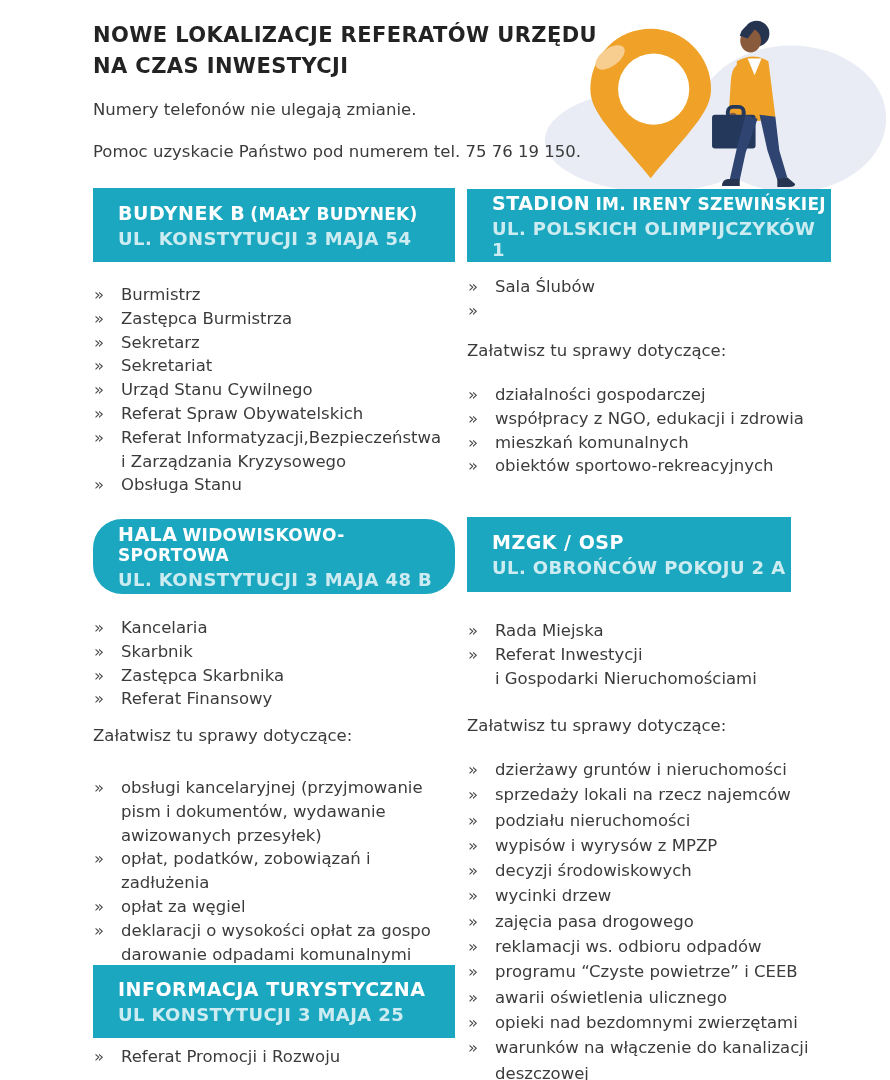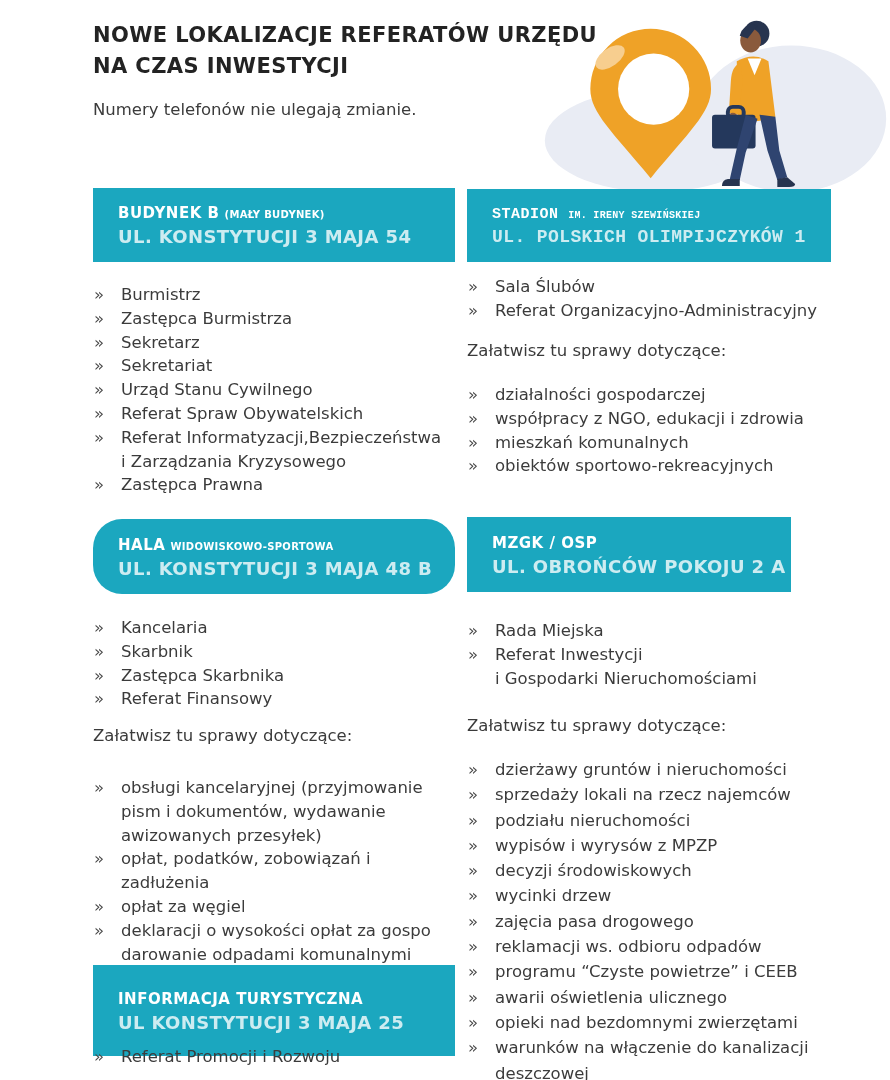"Pomoc uzyskacie Państwo pod numerem" div.intro { html: none -> <div>Pomoc uzyskacie Państwo pod numerem tel. 75 76 19 150.</div> }
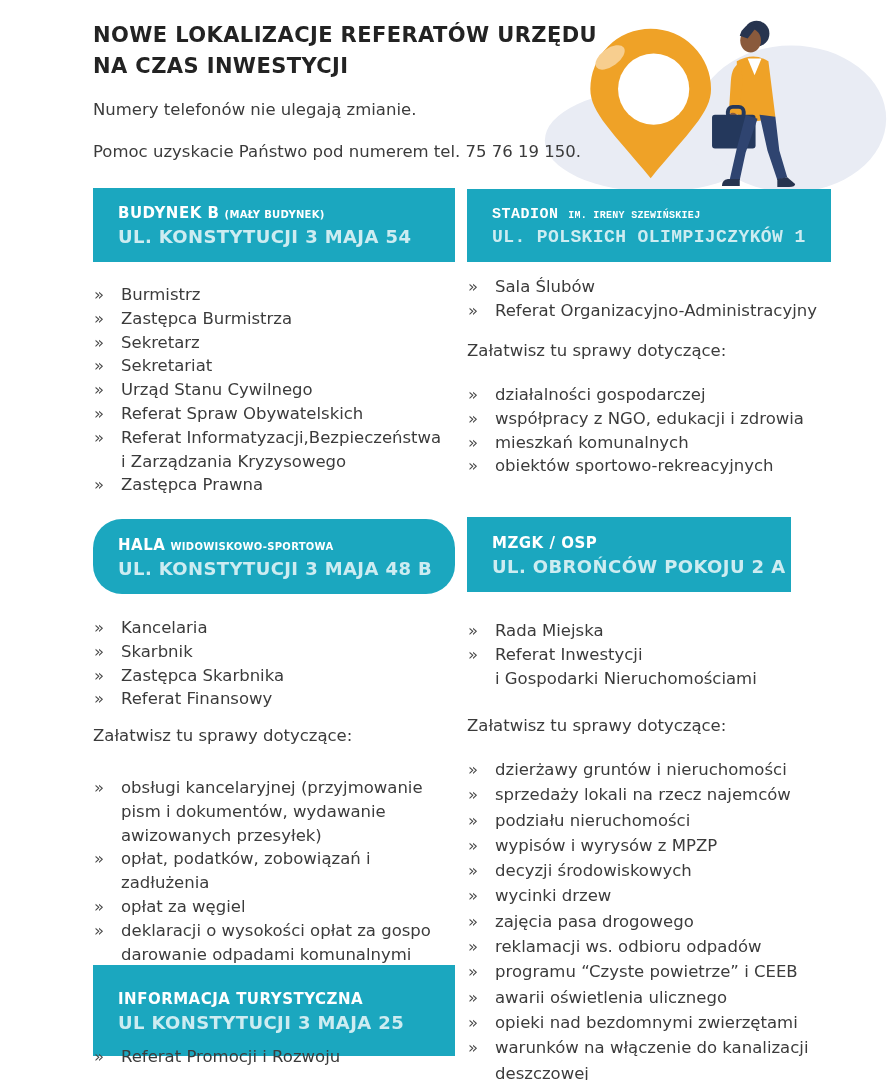"BUDYNEK B" .sec-name { font-size: 15px -> 19px }
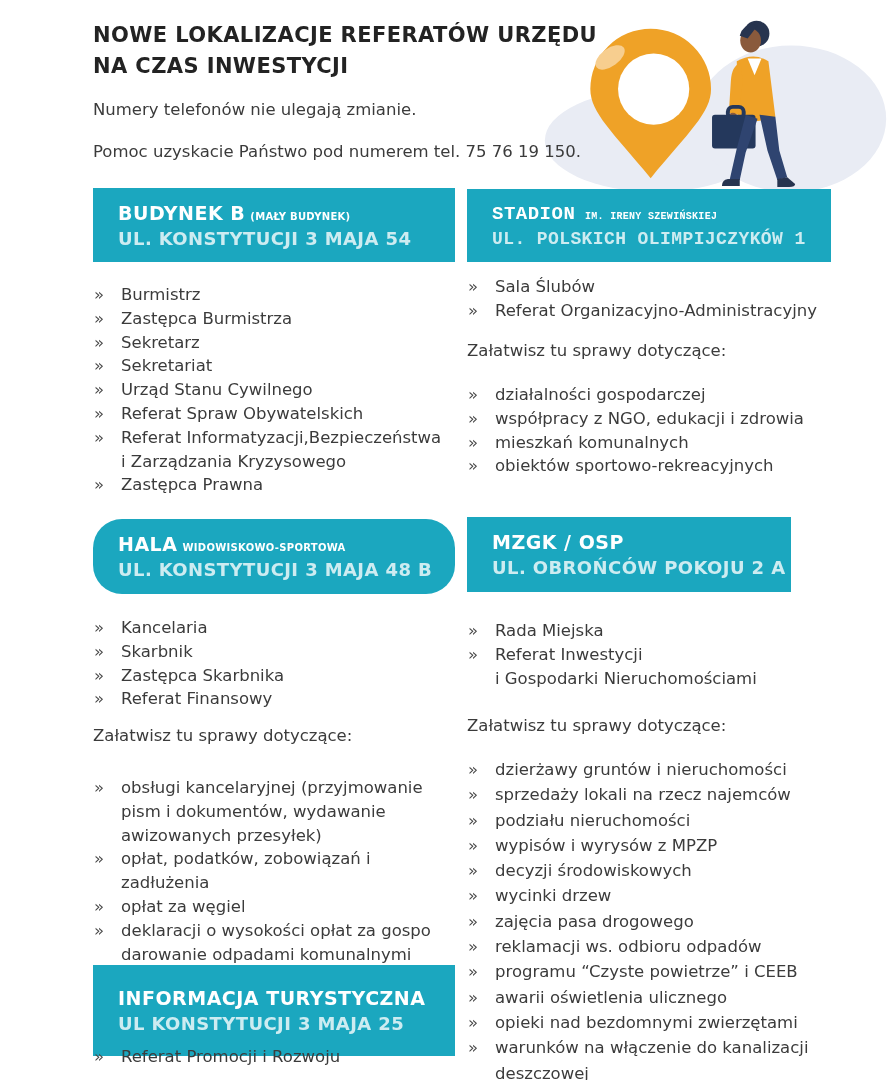"(MAŁY BUDYNEK)" .sec-suffix { font-size: 10px -> 17px }
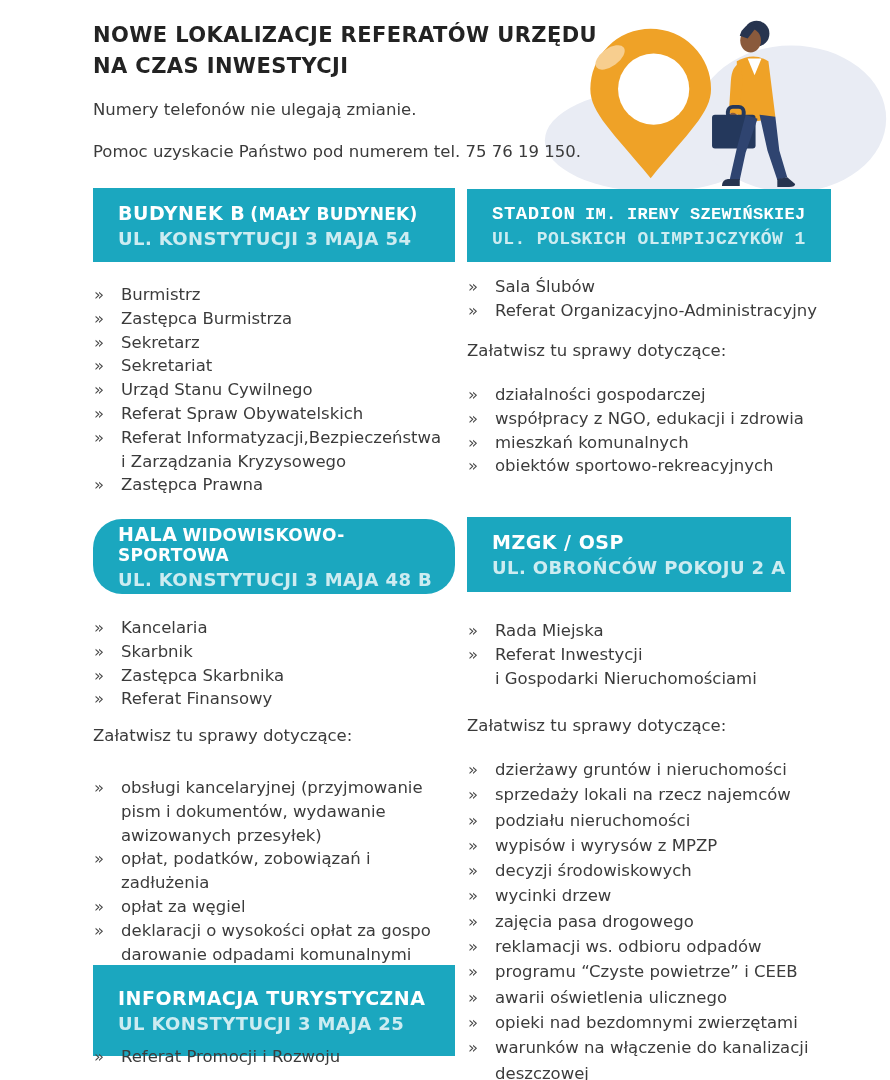"STADION IM. IRENY SZEWIŃSKIEJ" .h1 { font-family: Liberation Mono, monospace -> none }
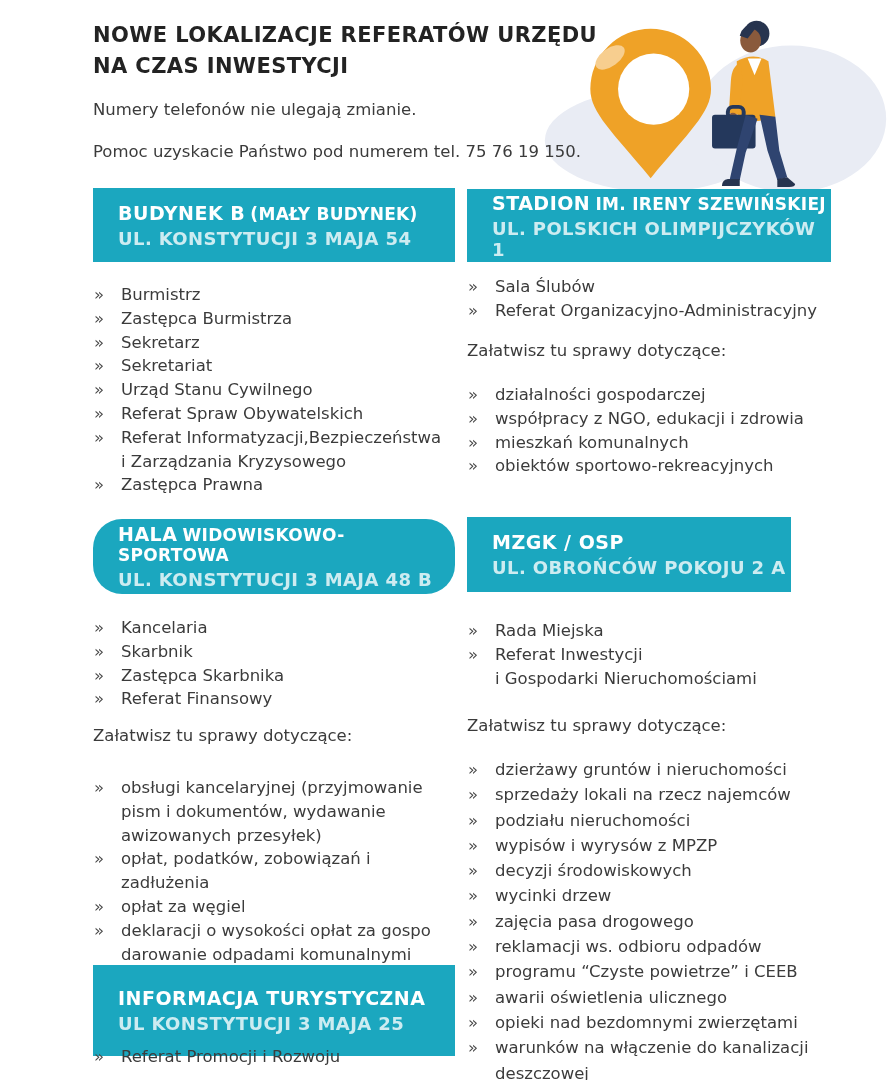"Referat Organizacyjno-Administracyjny" span.itxt { html: <span>Referat Organizacyjno-Administracyjny</span> -> none }
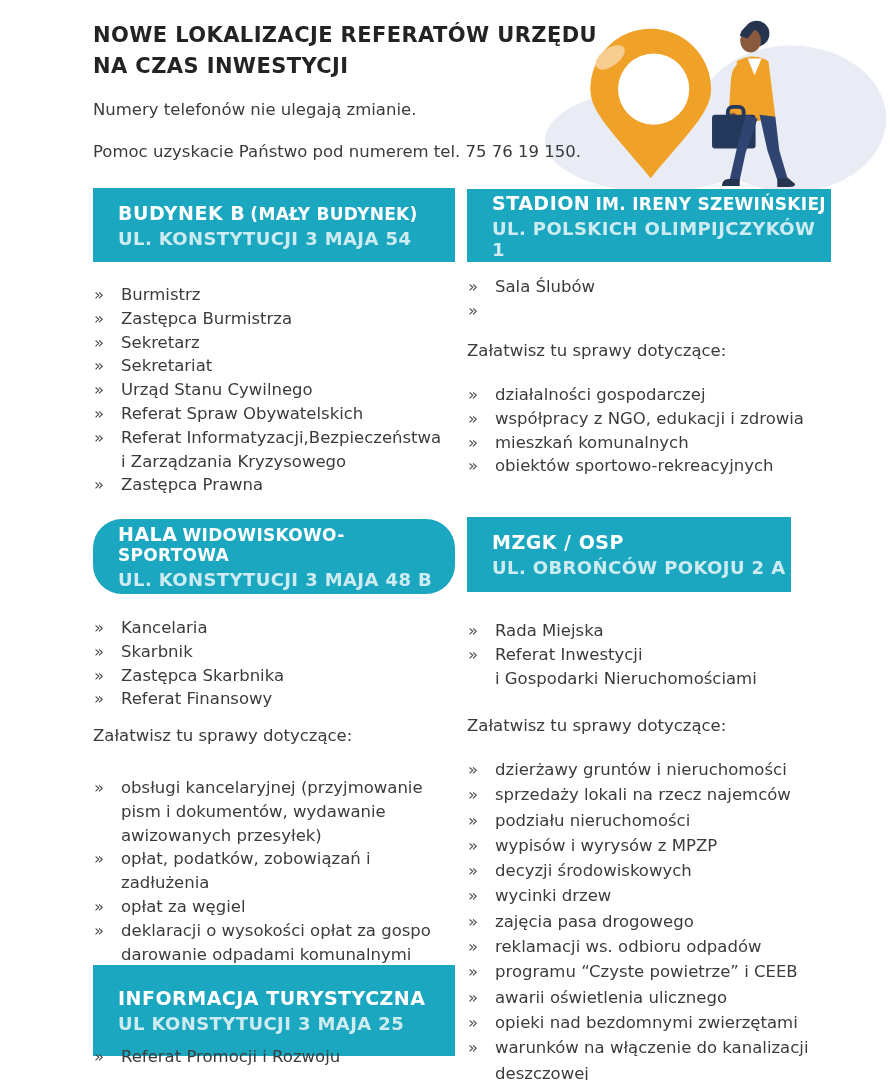"Zastępca Prawna" span.itxt { text: Zastępca Prawna -> Obsługa Stanu }
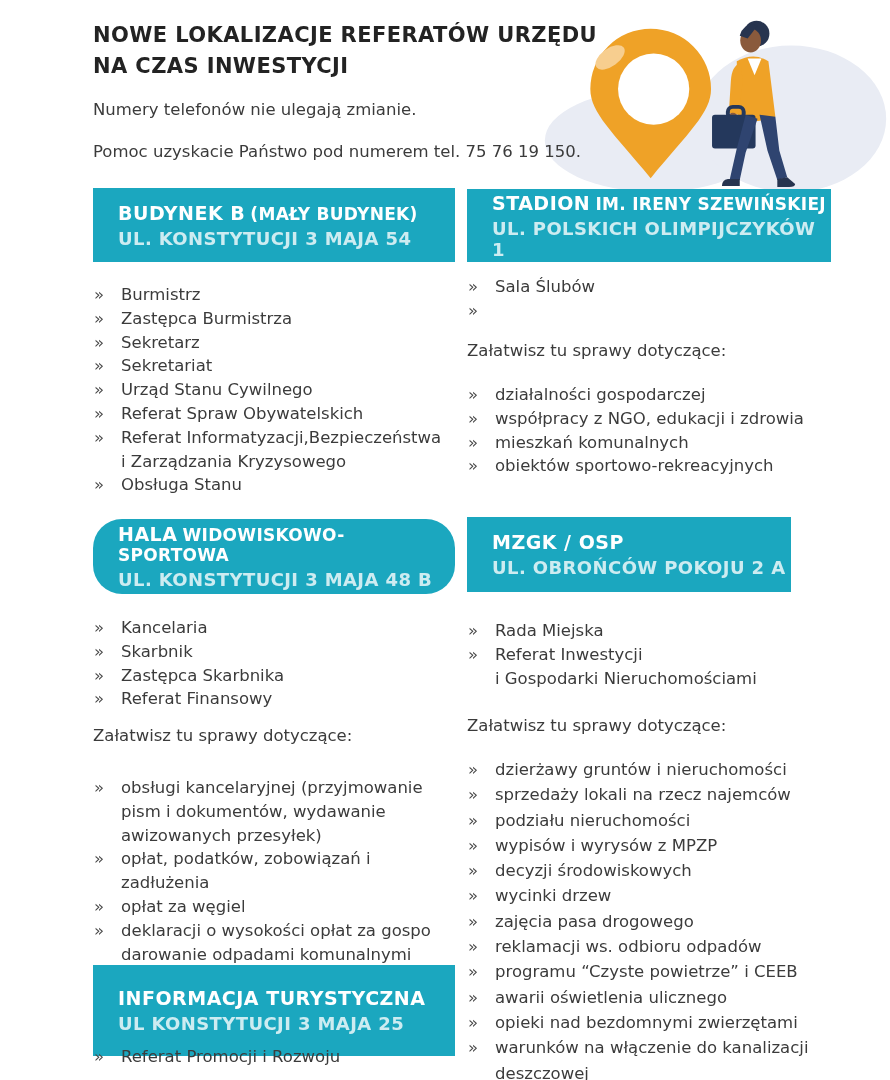"INFORMACJA TURYSTYCZNA" .h4 { height: 91px -> 73px }
